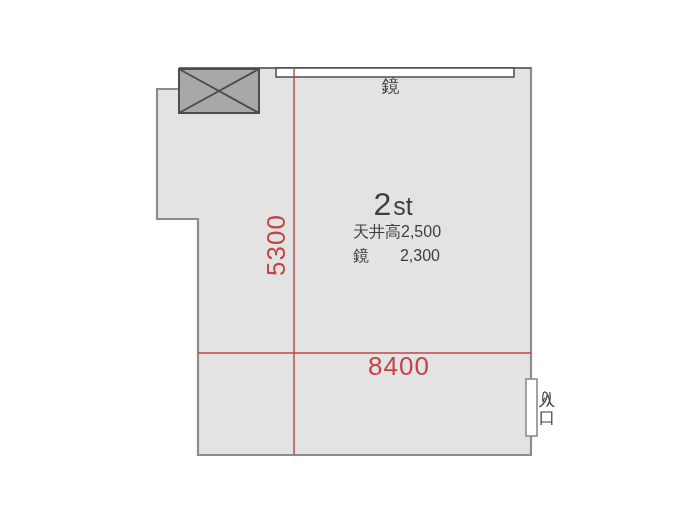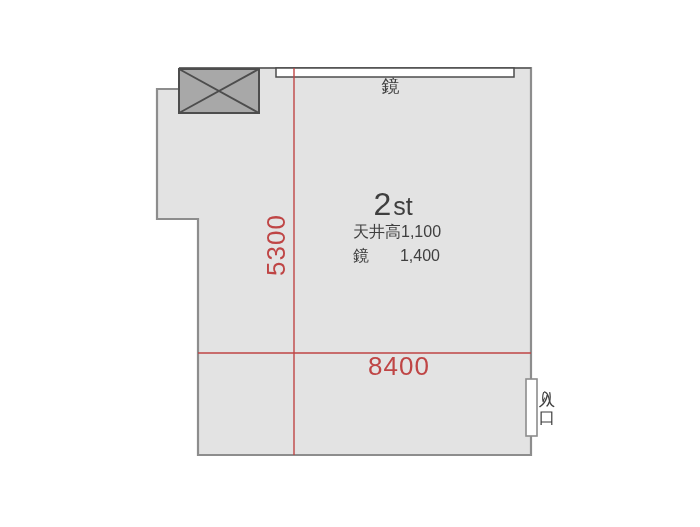"1,100" span { text: 1,100 -> 2,500 }
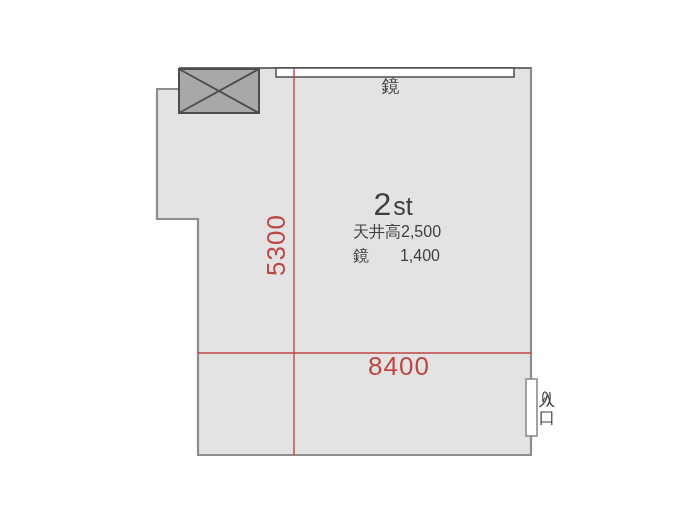"1,400" span { text: 1,400 -> 2,300 }
